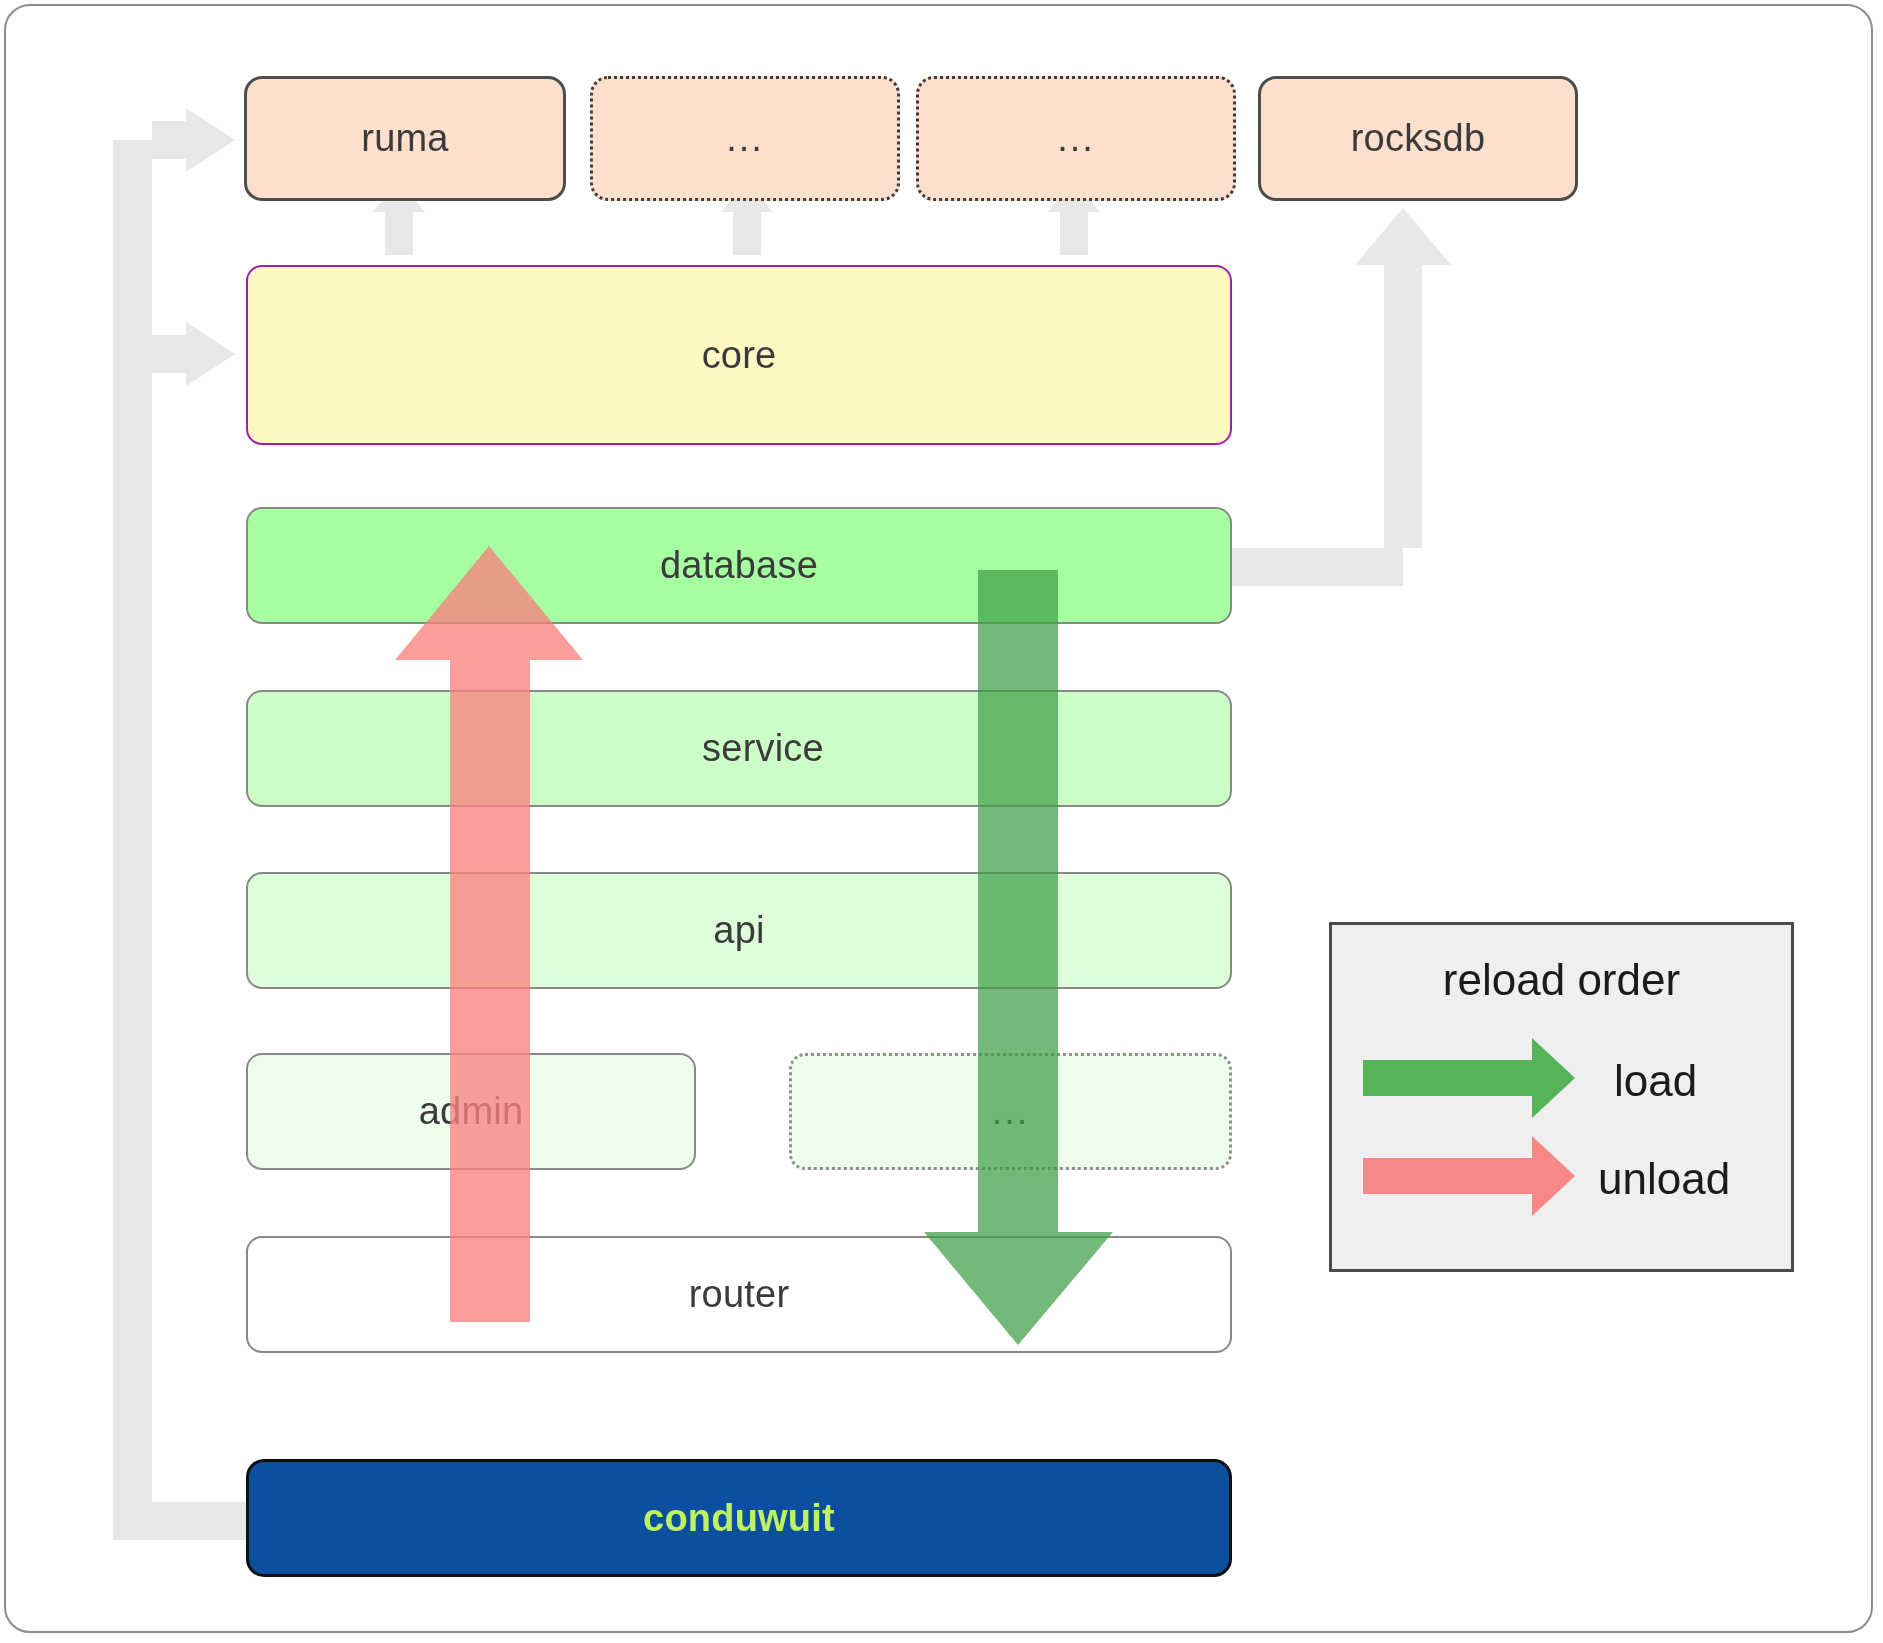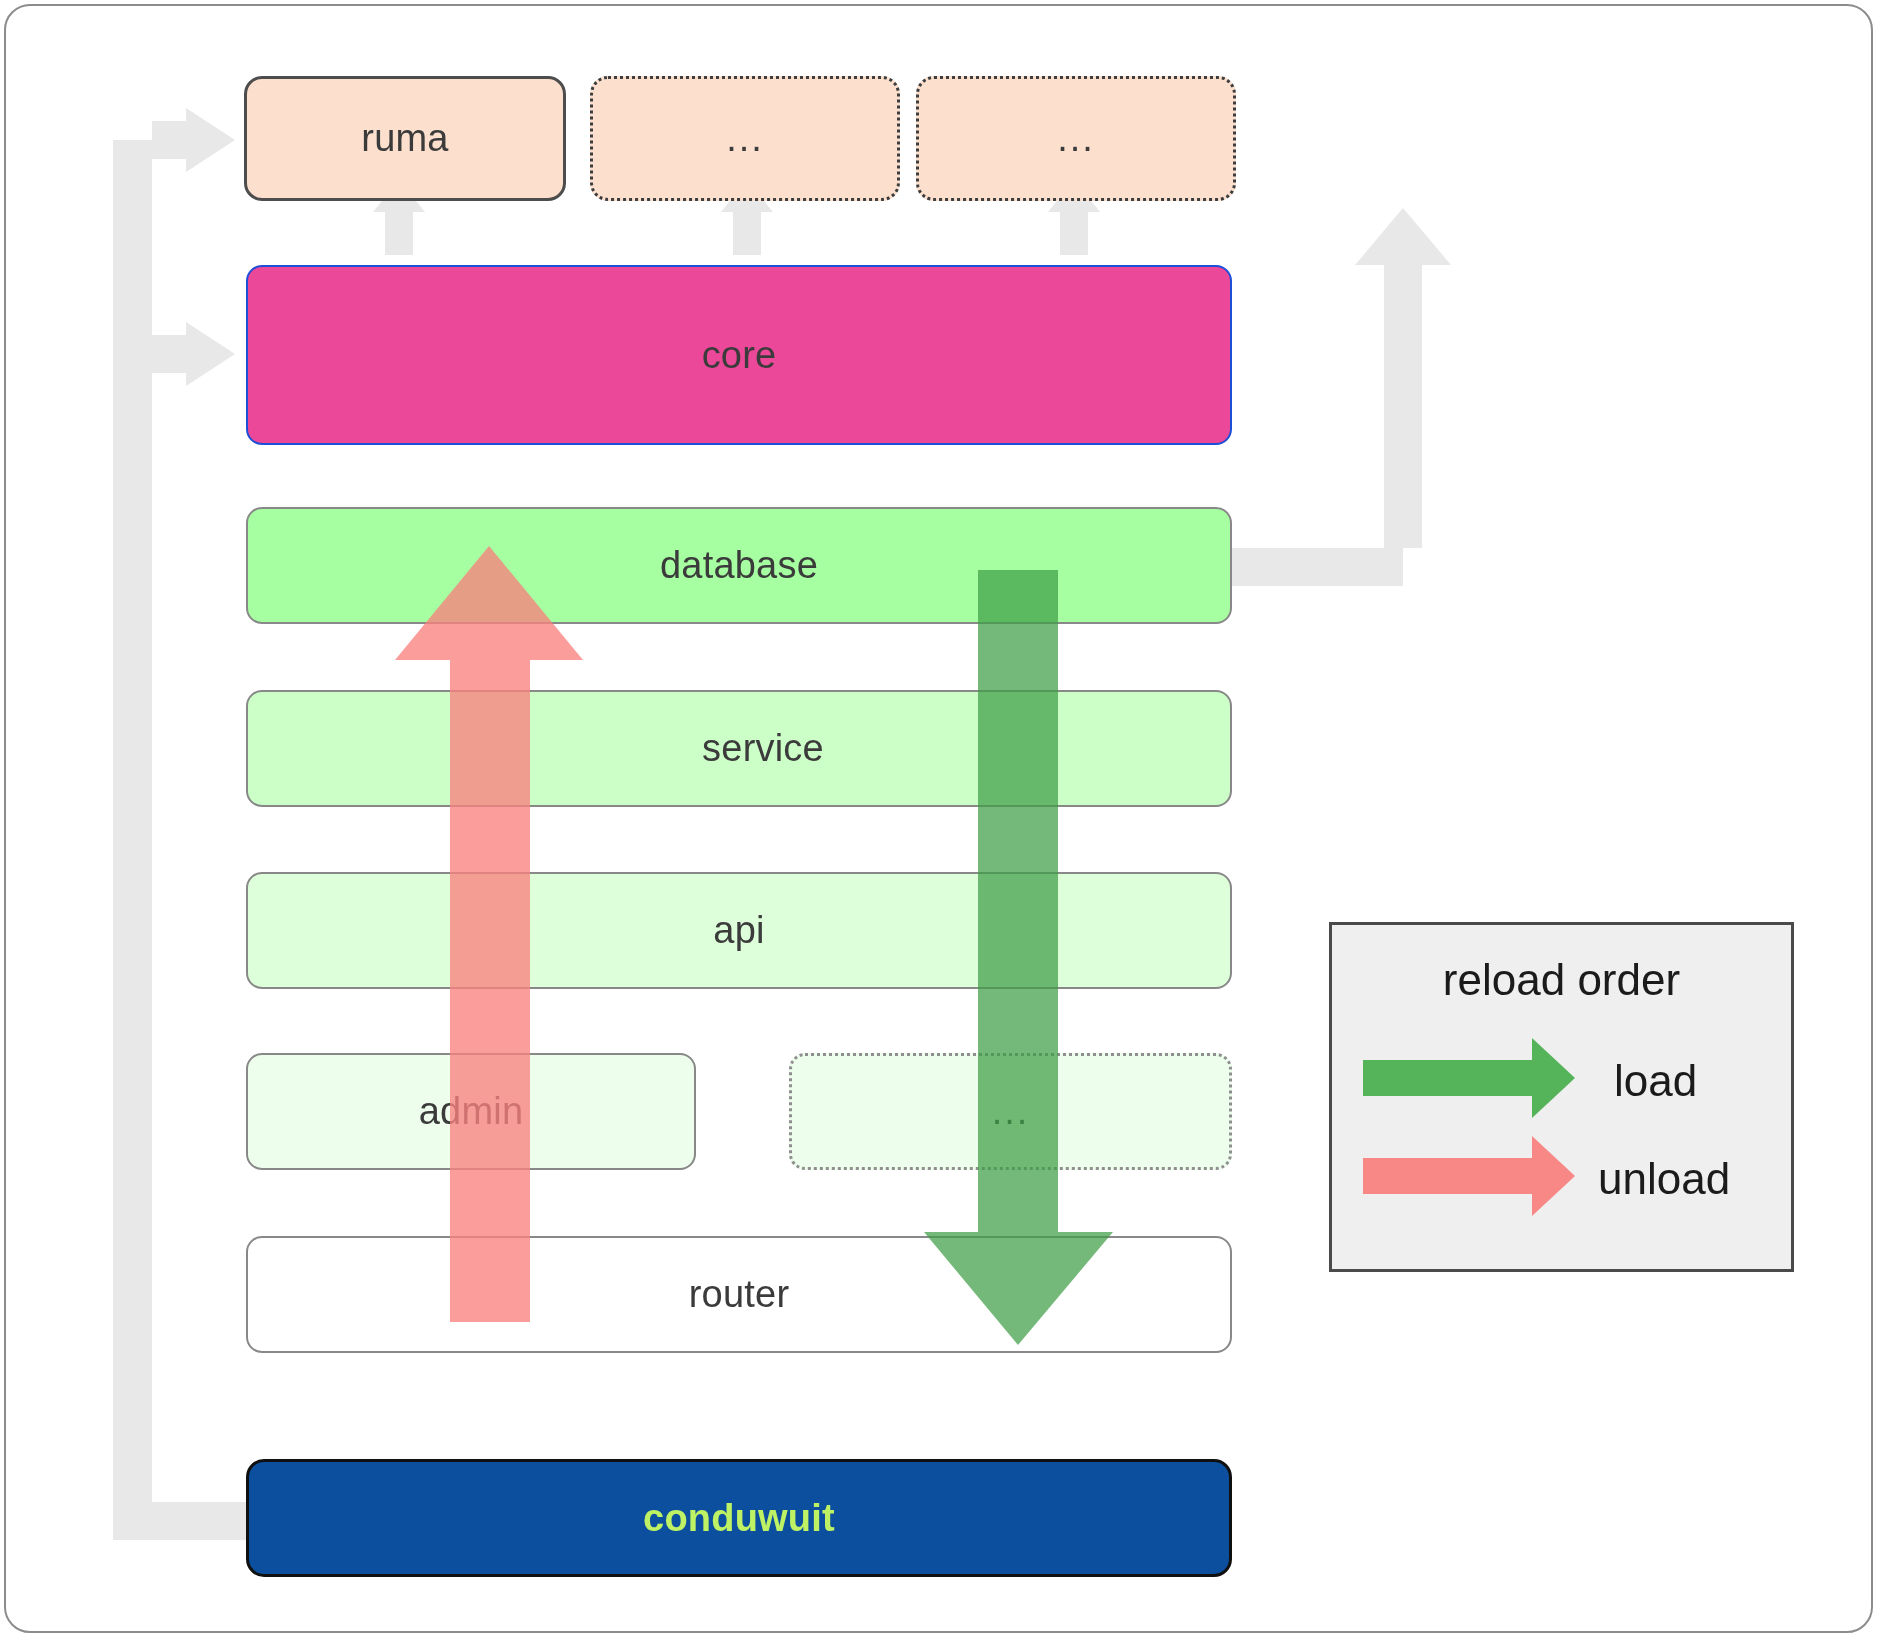"rocksdb" div.node { html: none -> <div> <span>rocksdb</span> </div> }
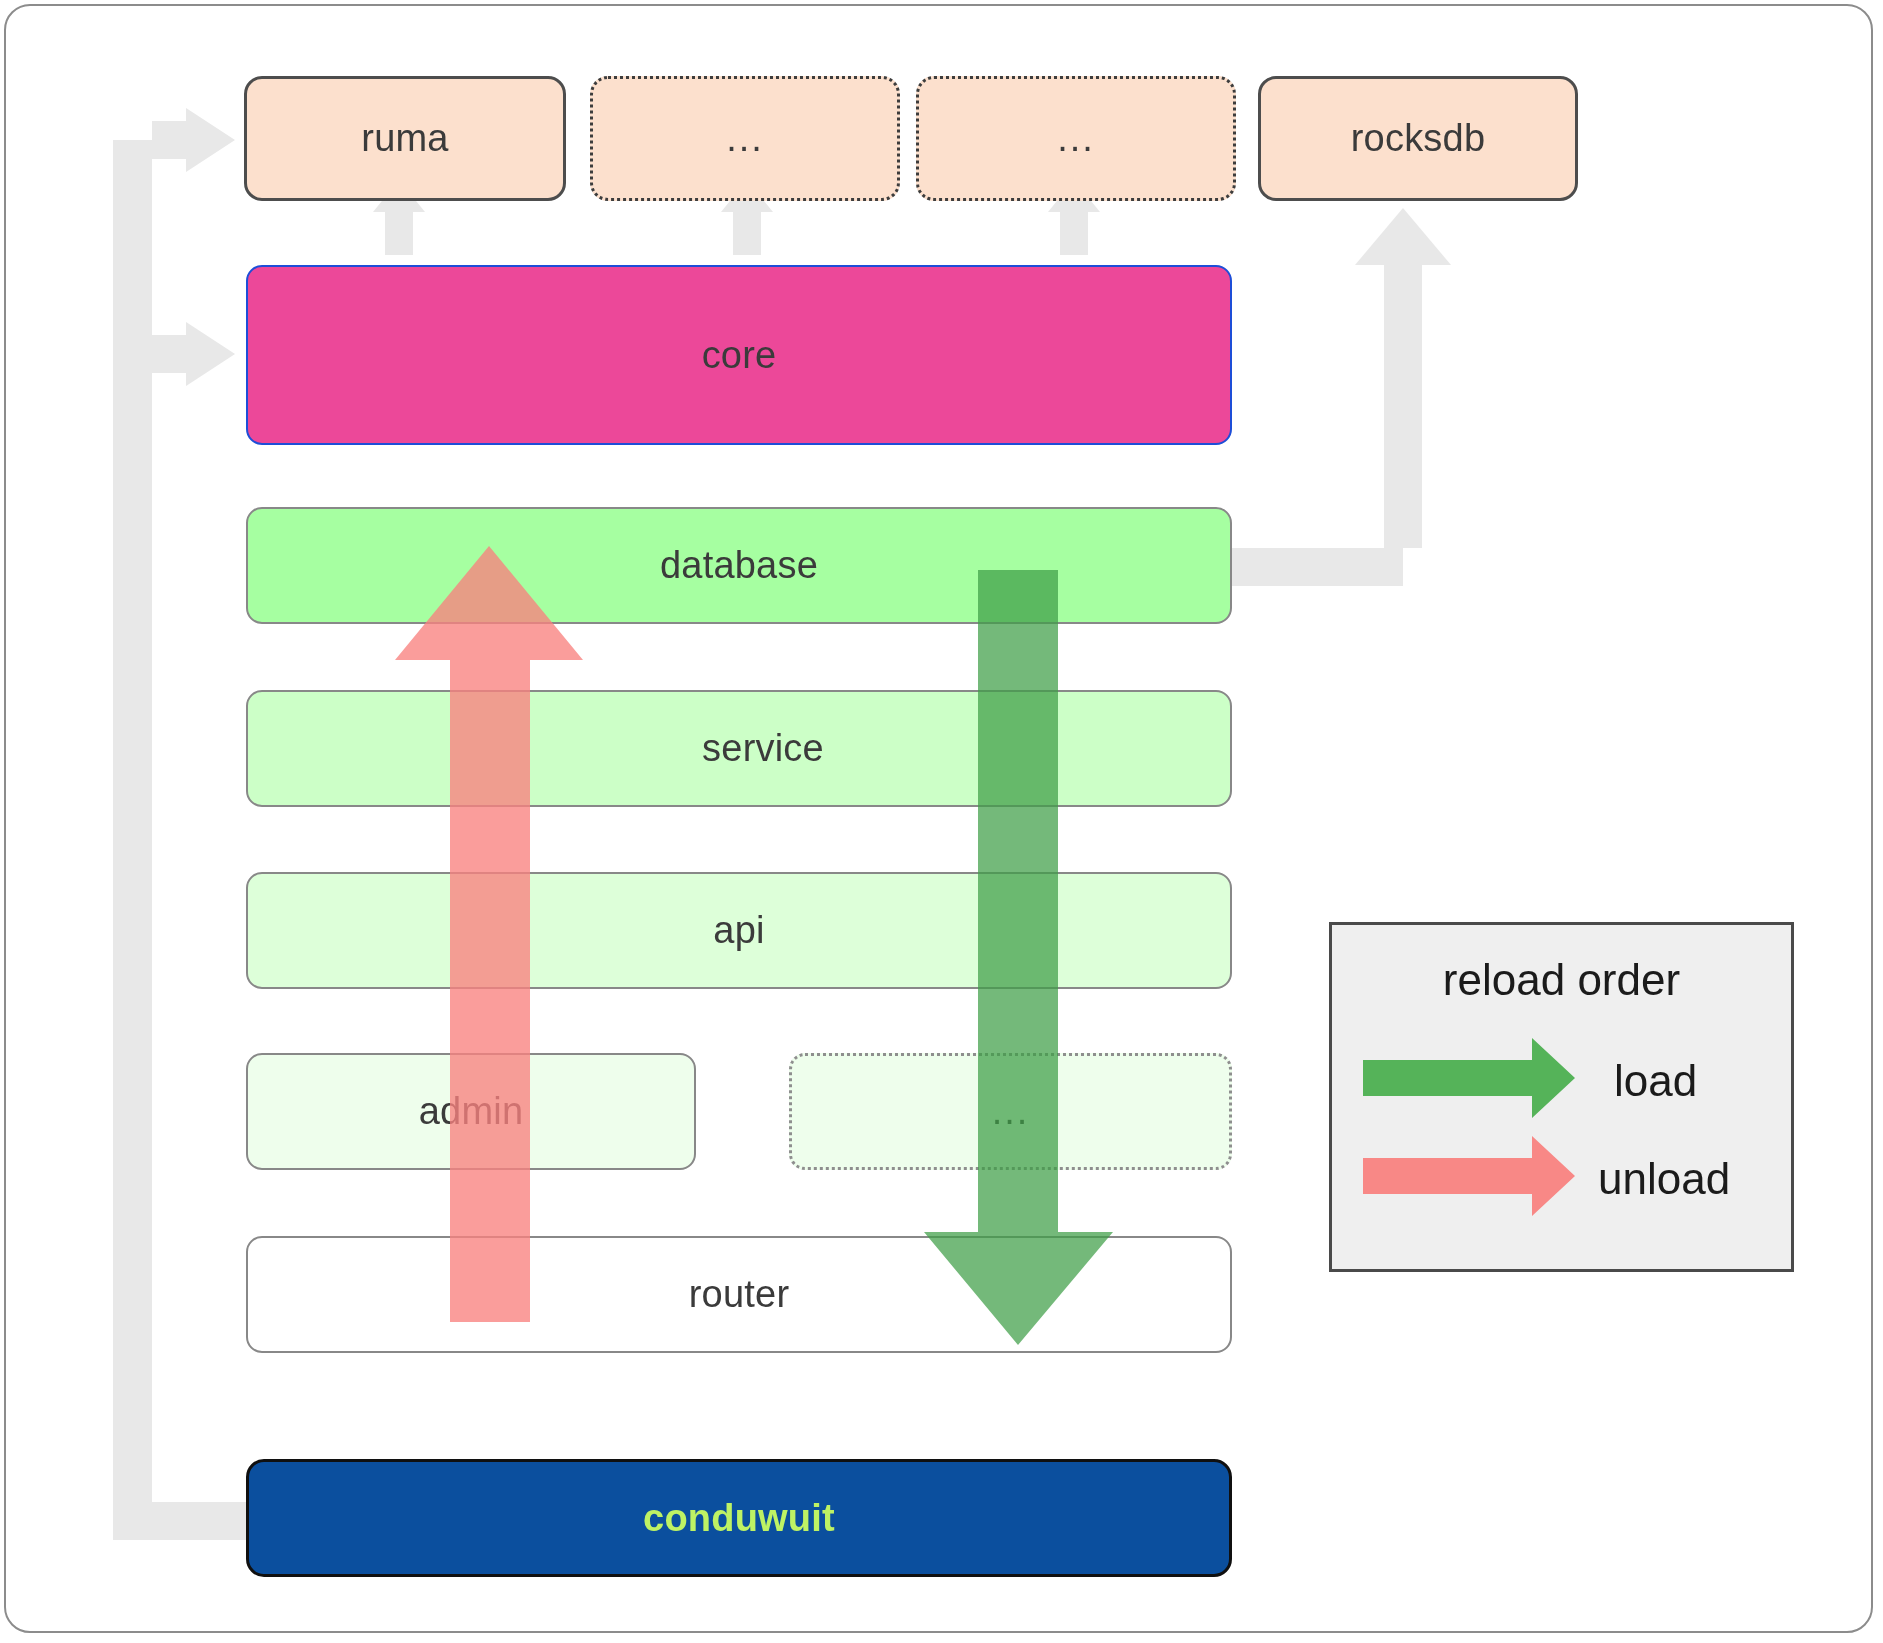"core" .node.core-node { background: #ec4899 -> #fef9c3; border: 2px solid #1d4ed8 -> 2px solid #a21caf }
